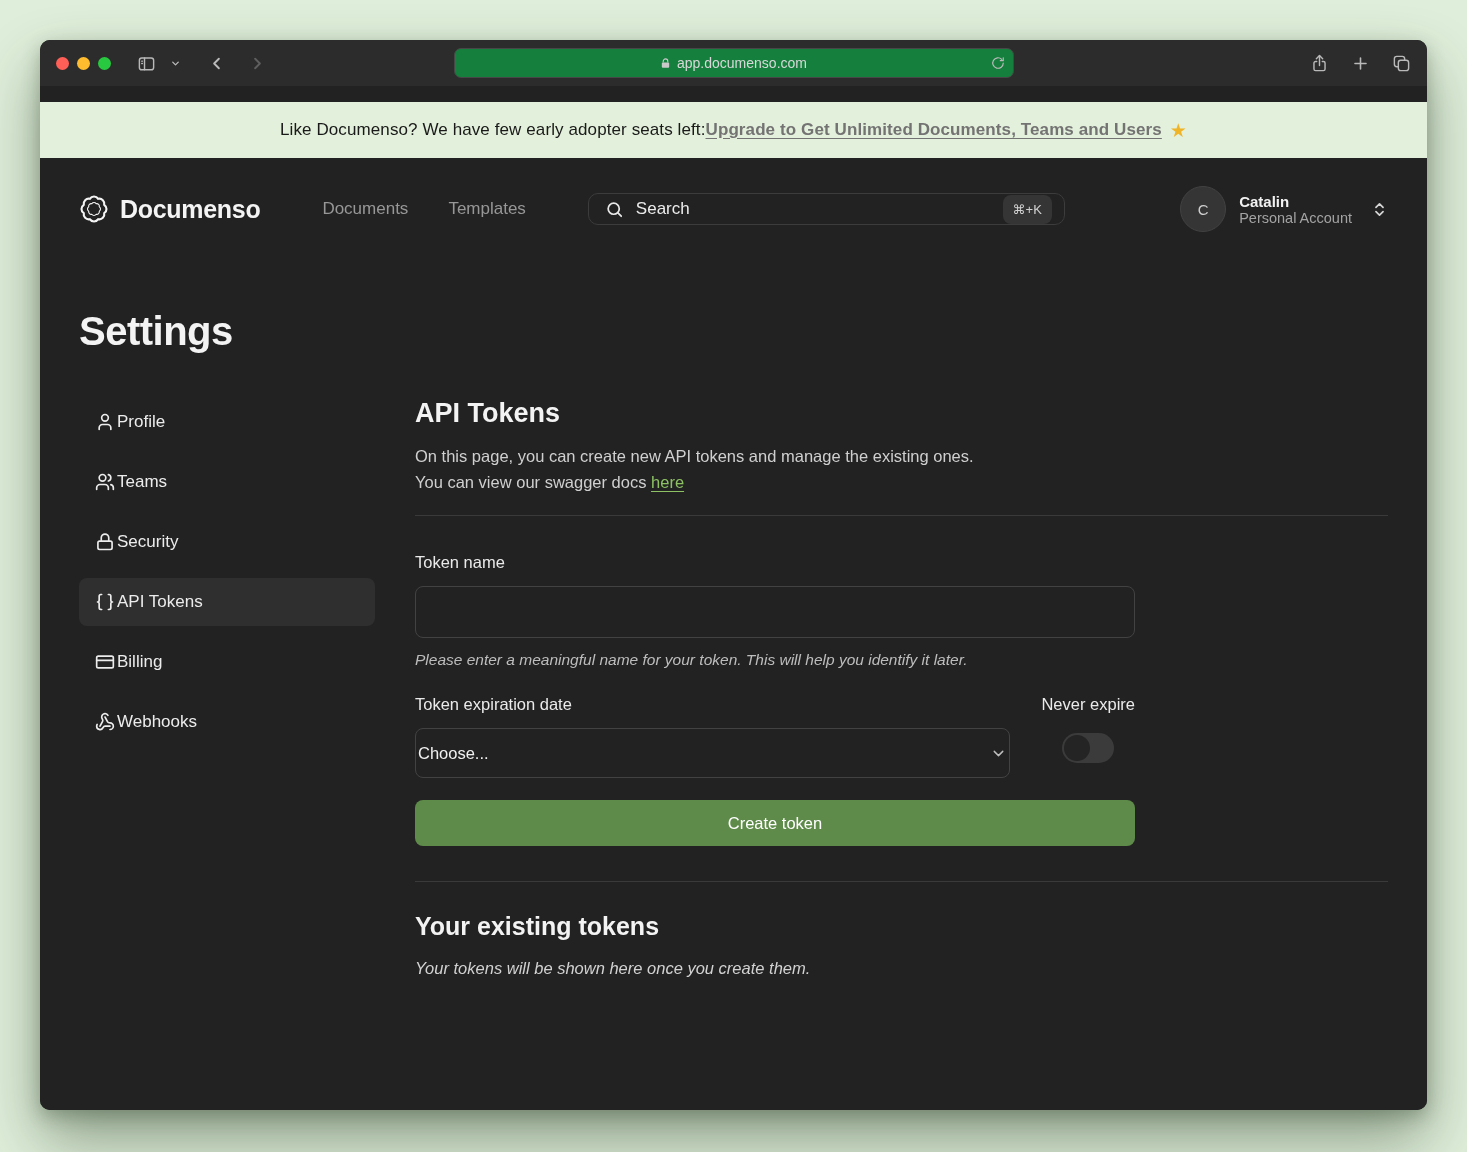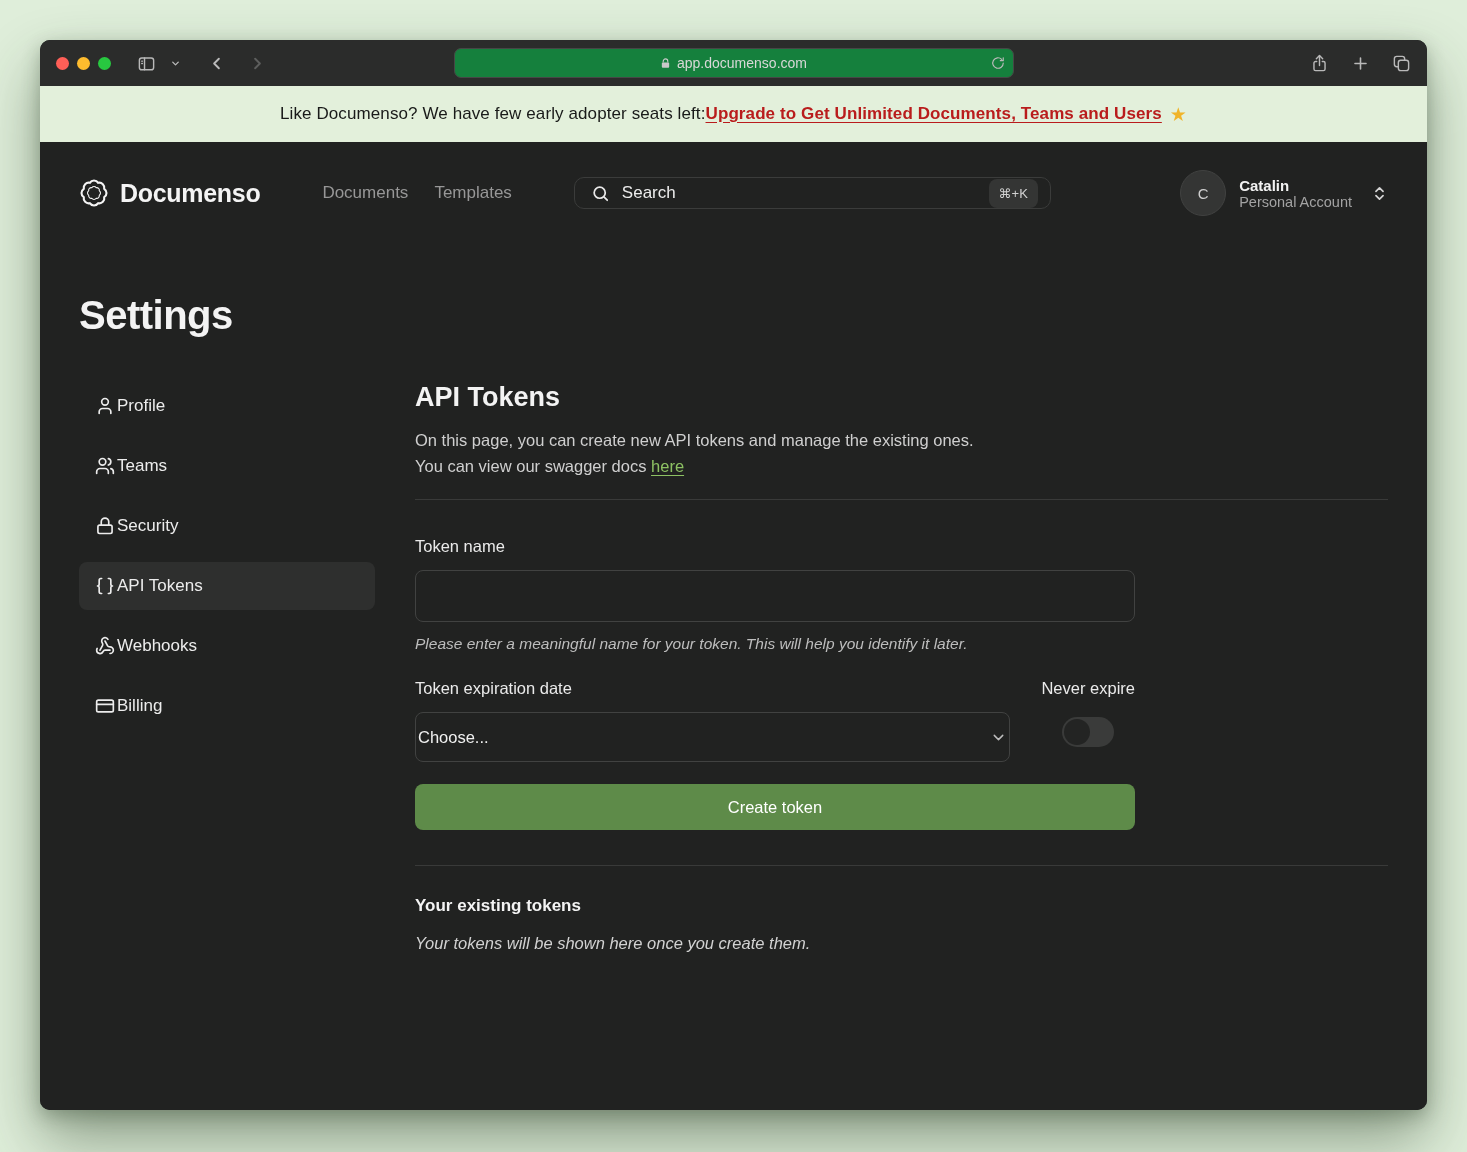"Like Documenso? We have few" .banner { margin-top: none -> 16px }
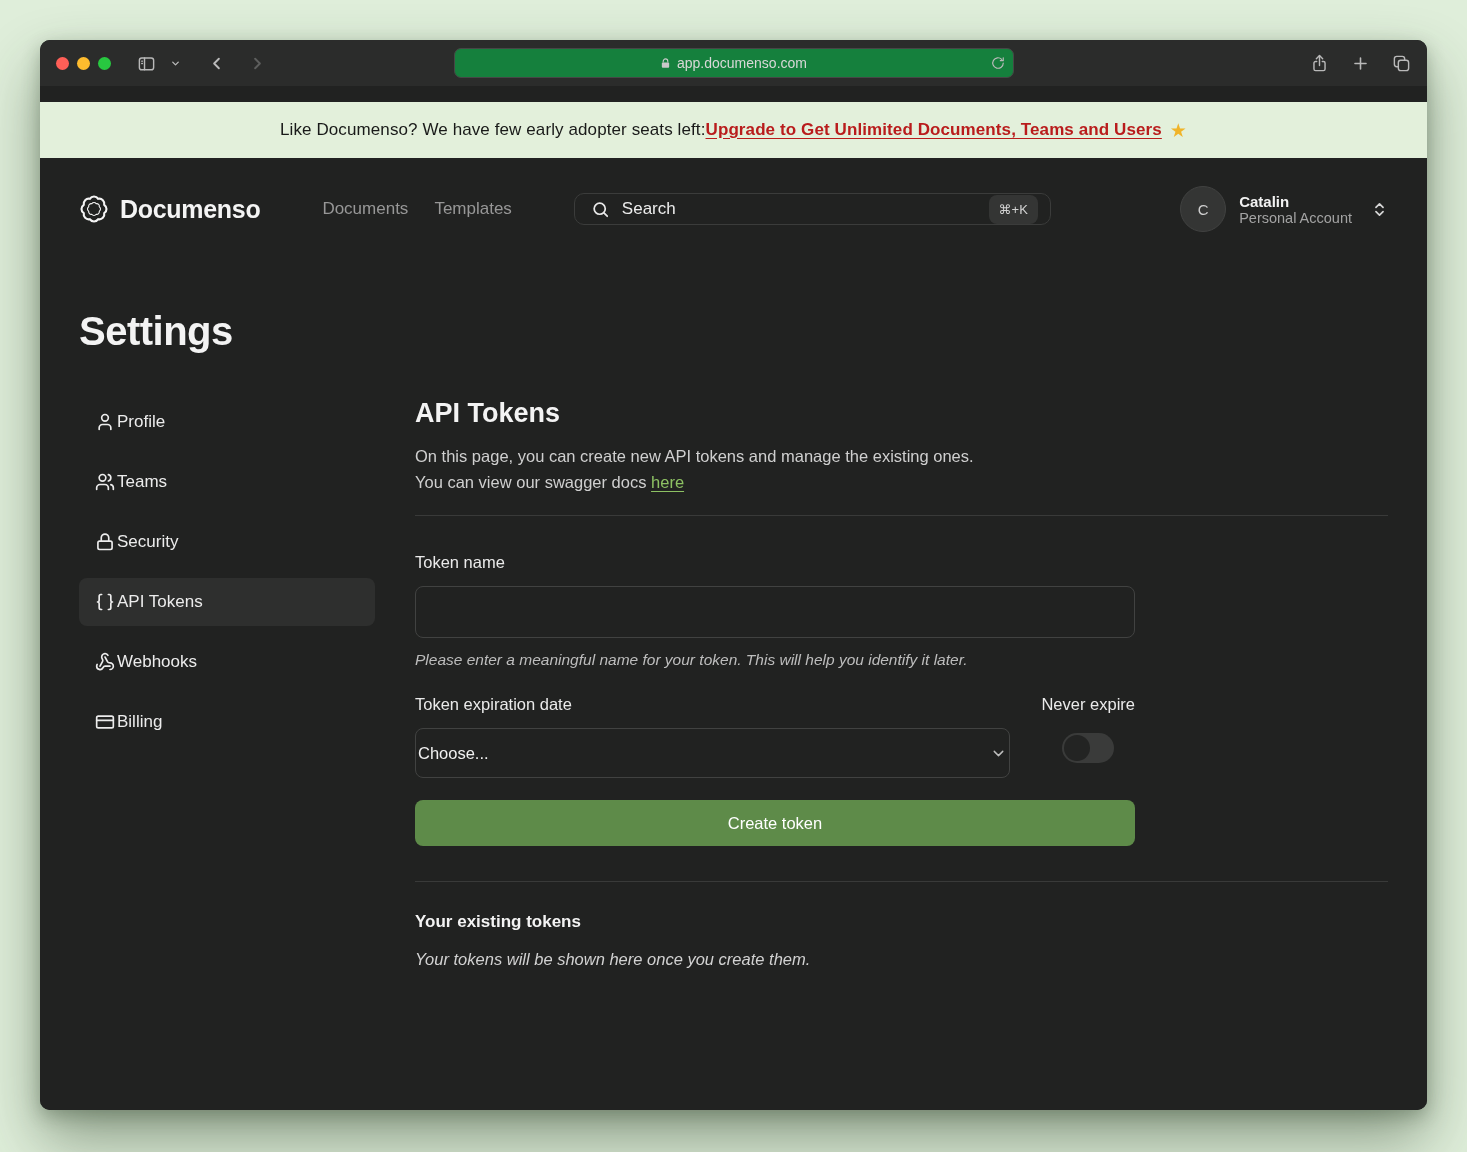"Upgrade to Get Unlimited Documents," .banner a { color: #b91c1c -> #737373 }
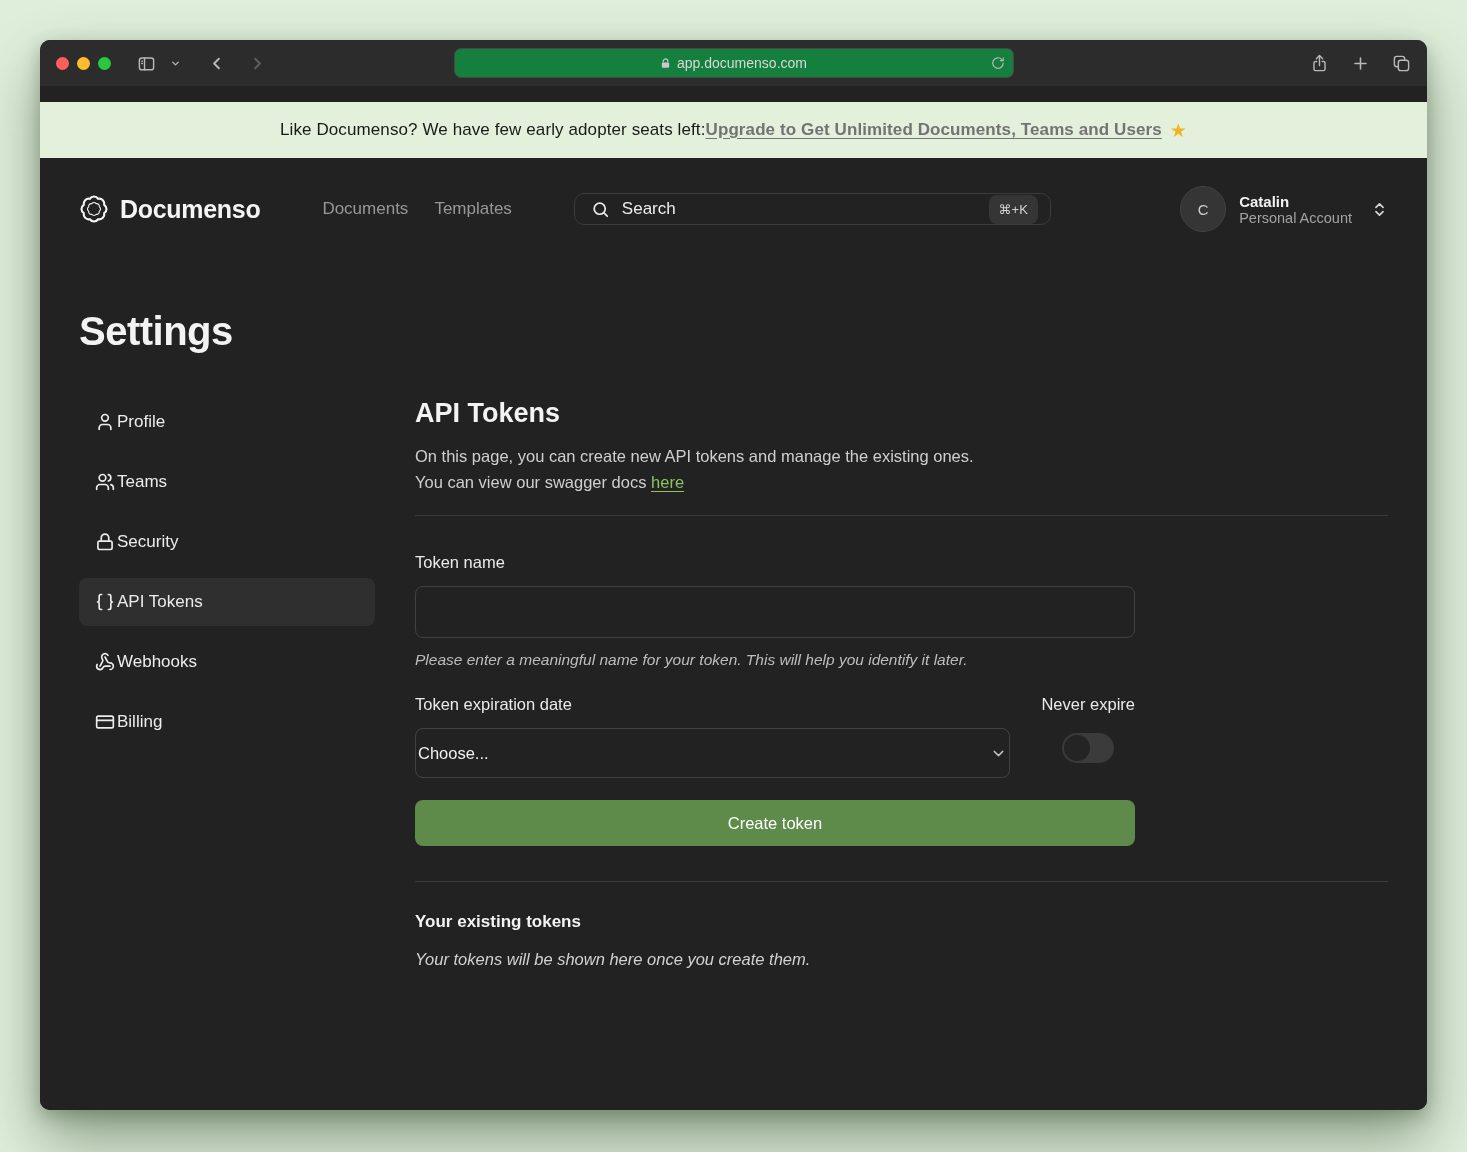"Documents" .main-nav { gap: 26px -> 40px }
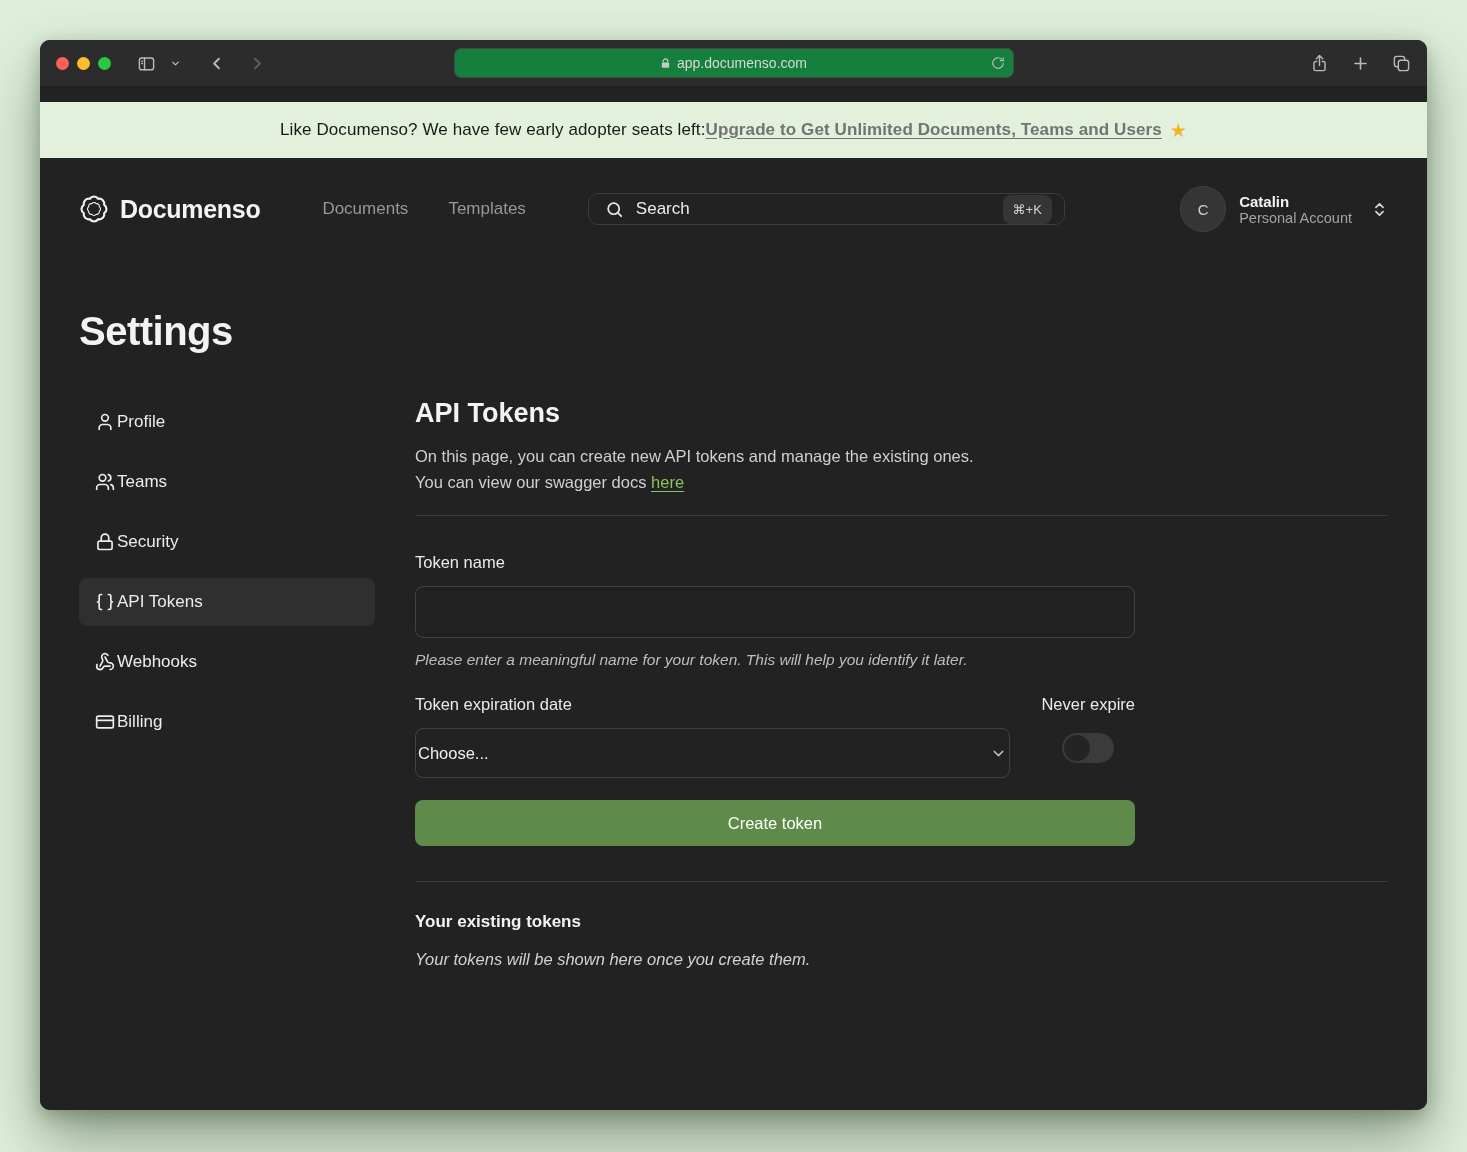"Webhooks" div.side-item { order: before "Billing" -> after "Billing" }
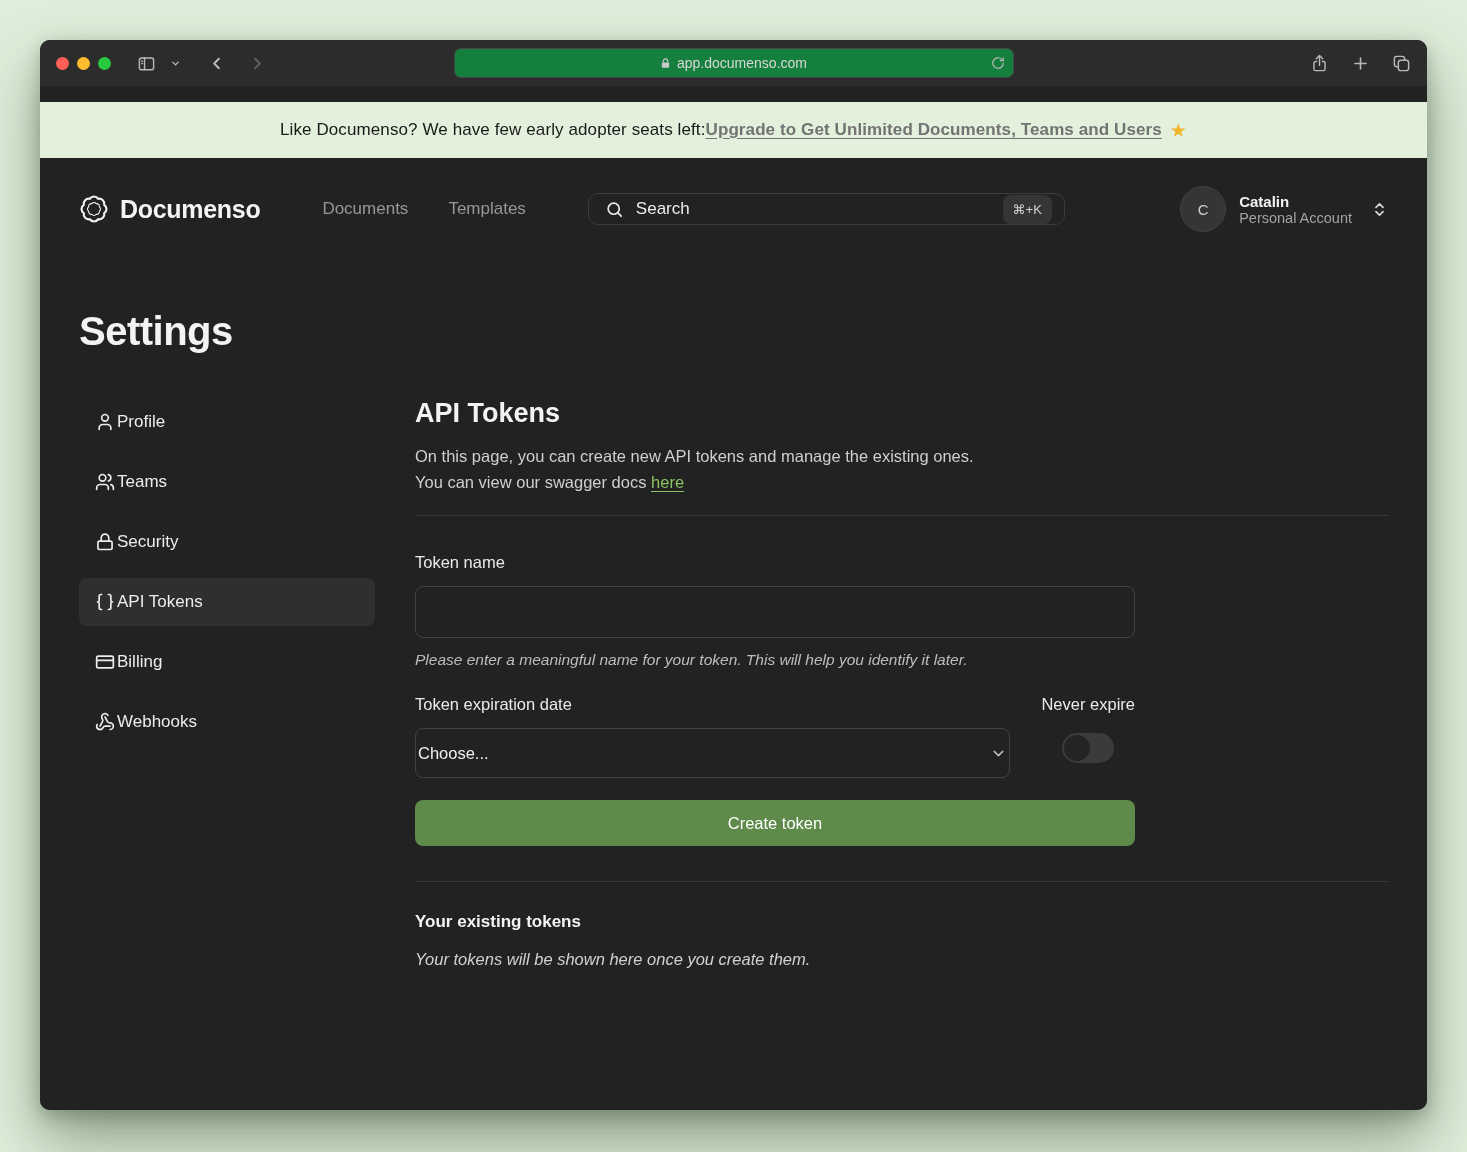"Your existing tokens" .h3 { font-size: 17px -> 25px }
